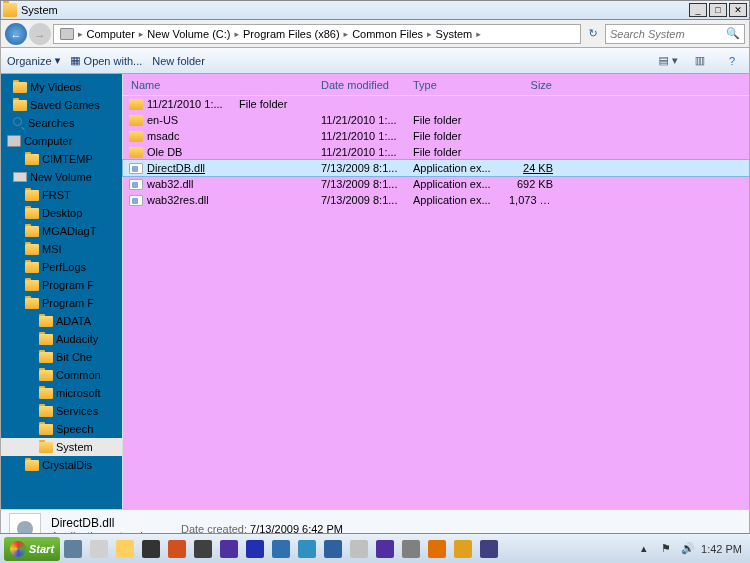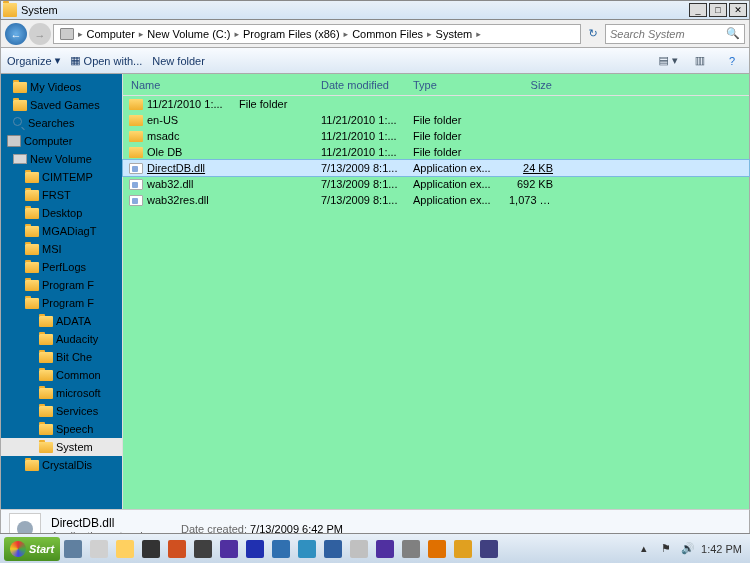"Name" .filelist { background: #86efac -> #f0abfc }
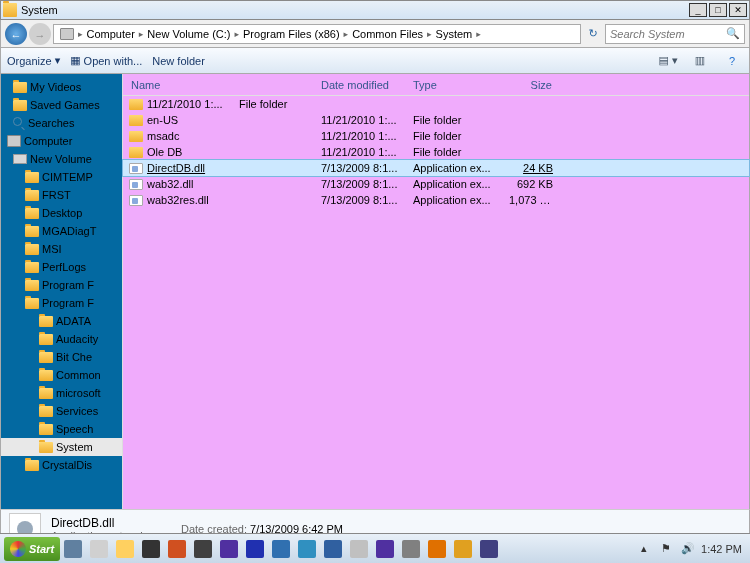"New Volume" div.tree-item { order: before "CIMTEMP" -> after "CIMTEMP" }
